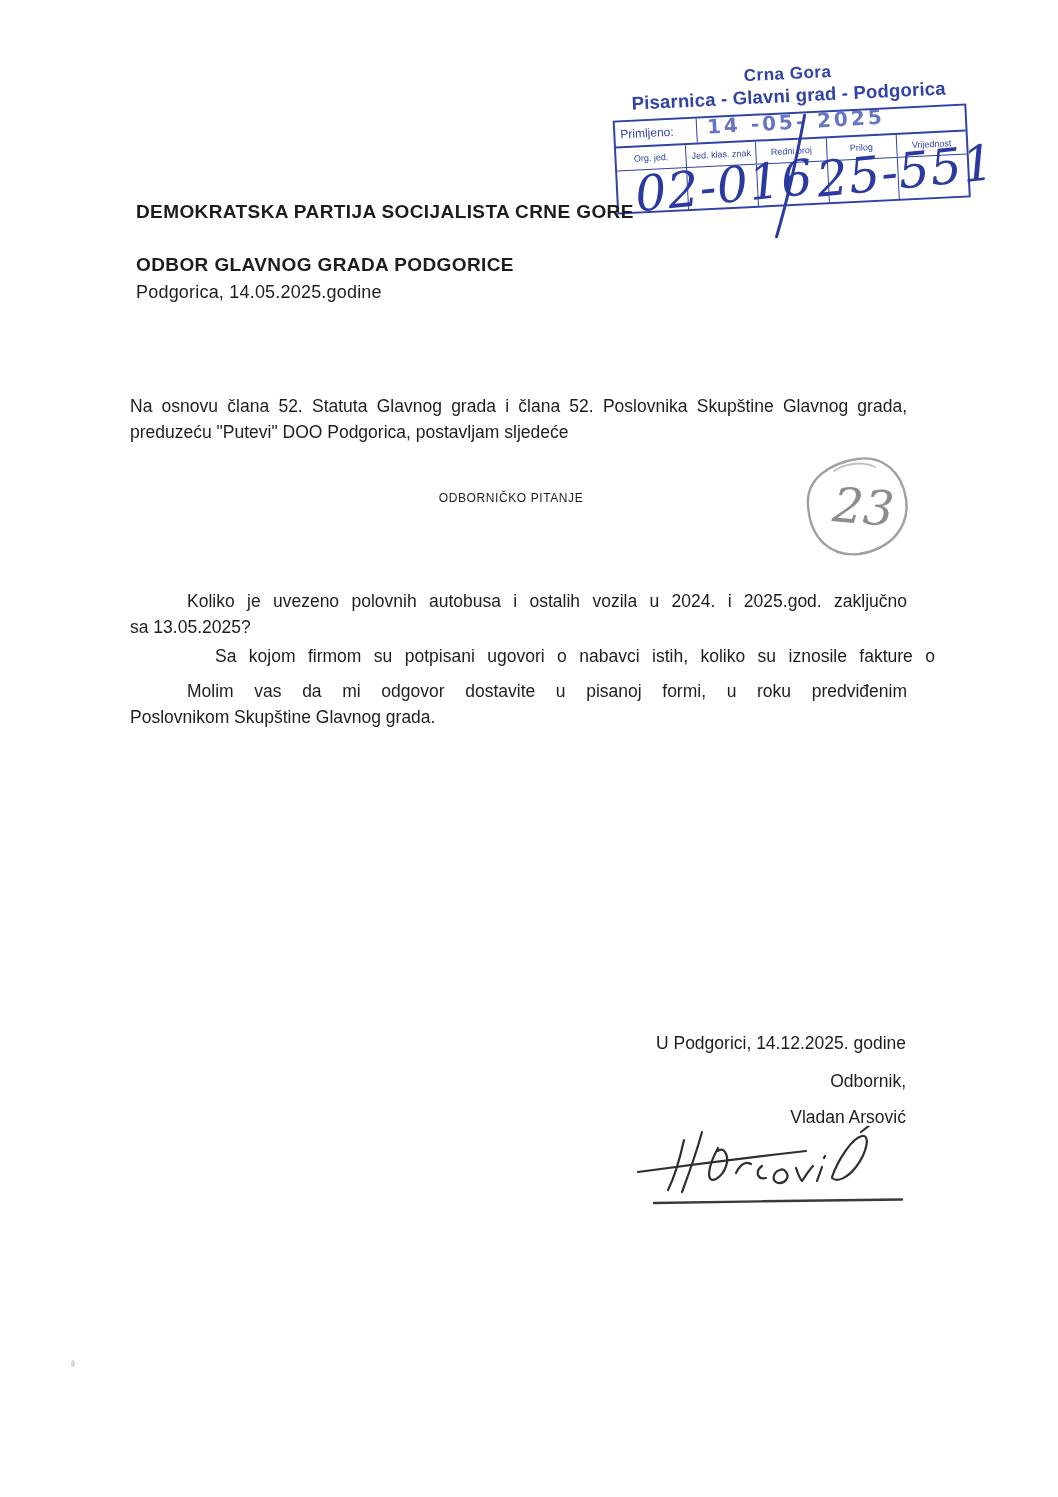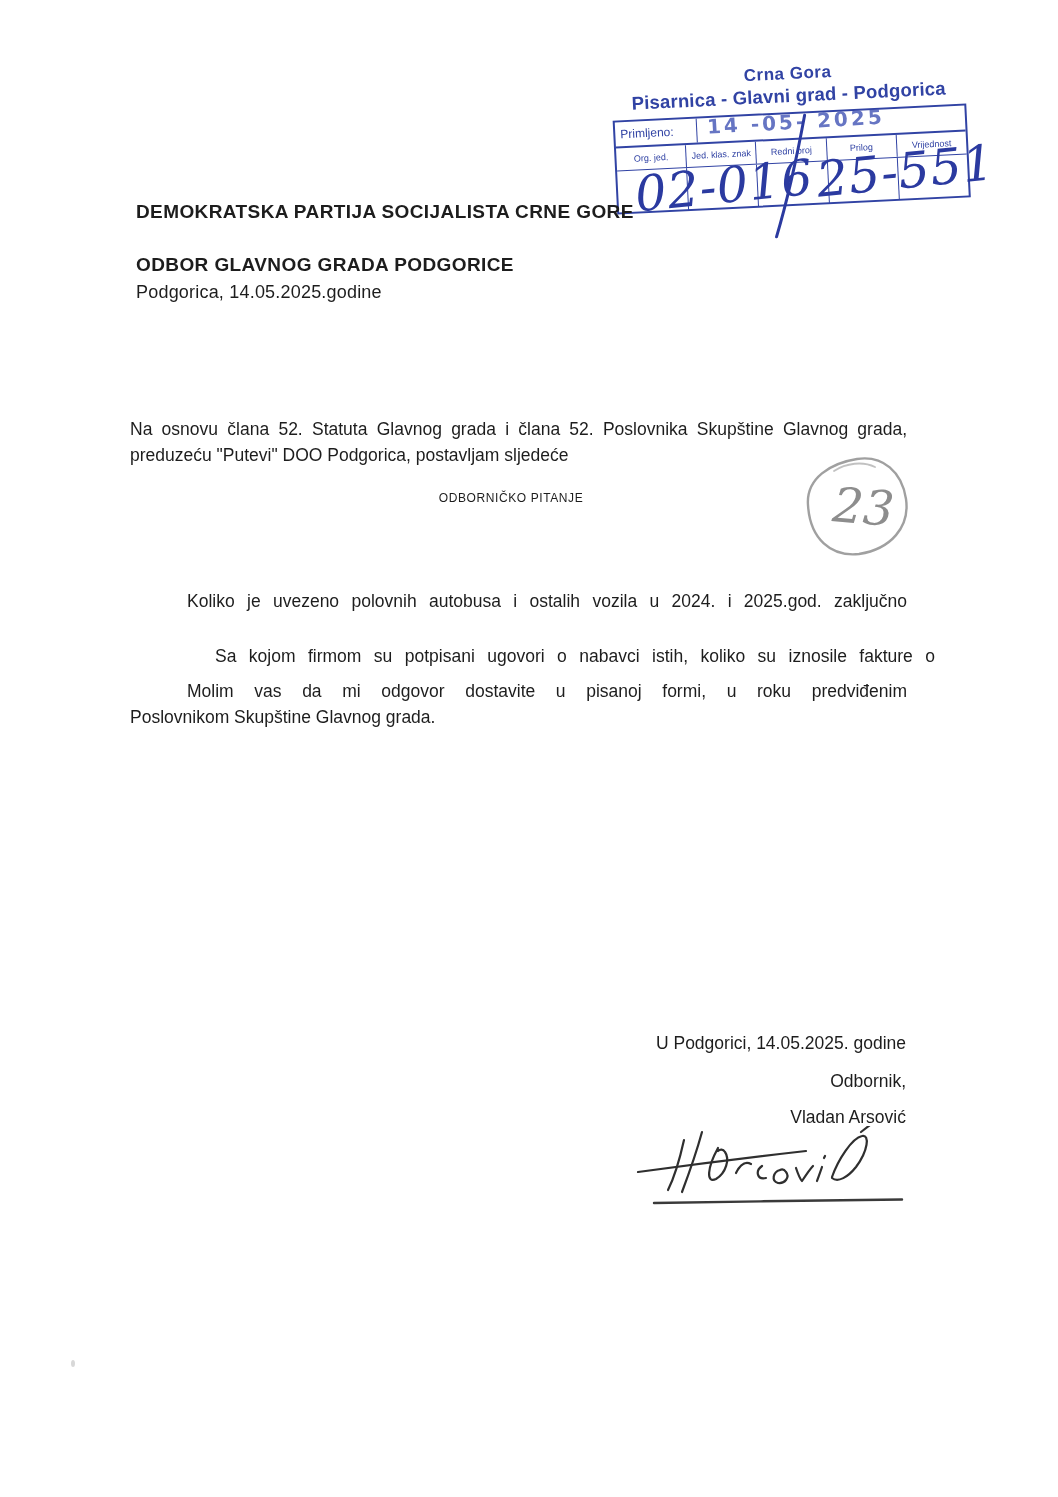"Na osnovu člana 52. Statuta" div.abs { margin-top: 23px -> none }
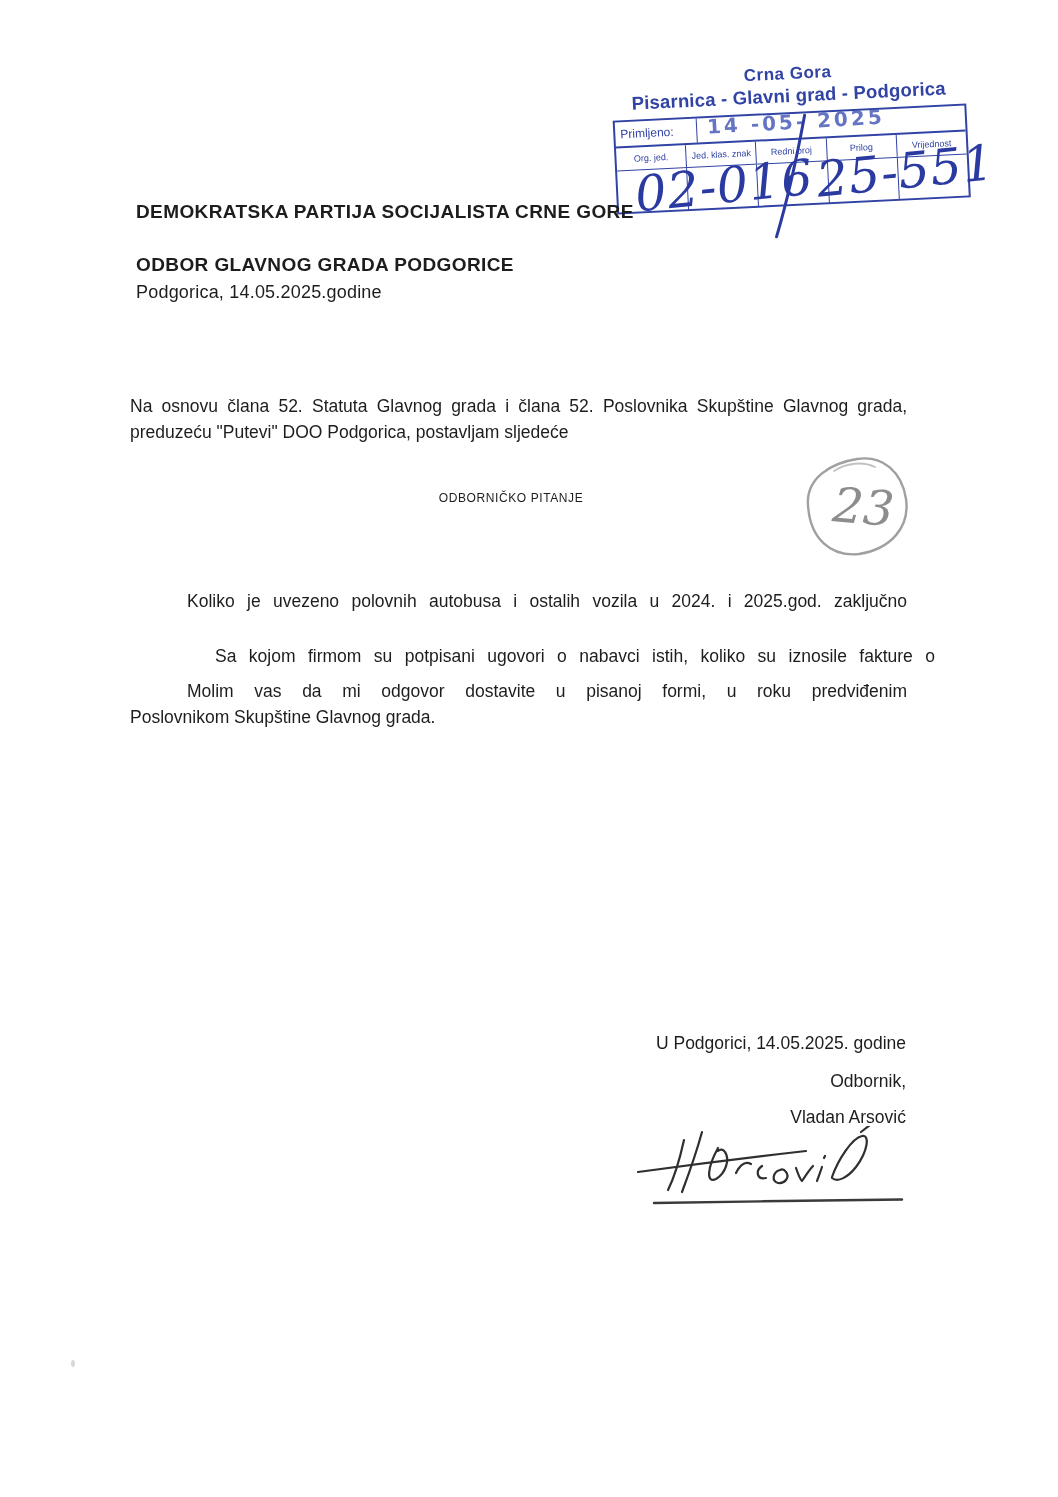"sa 13.05.2025?" div.line { html: none -> <div>sa 13.05.2025?</div> }
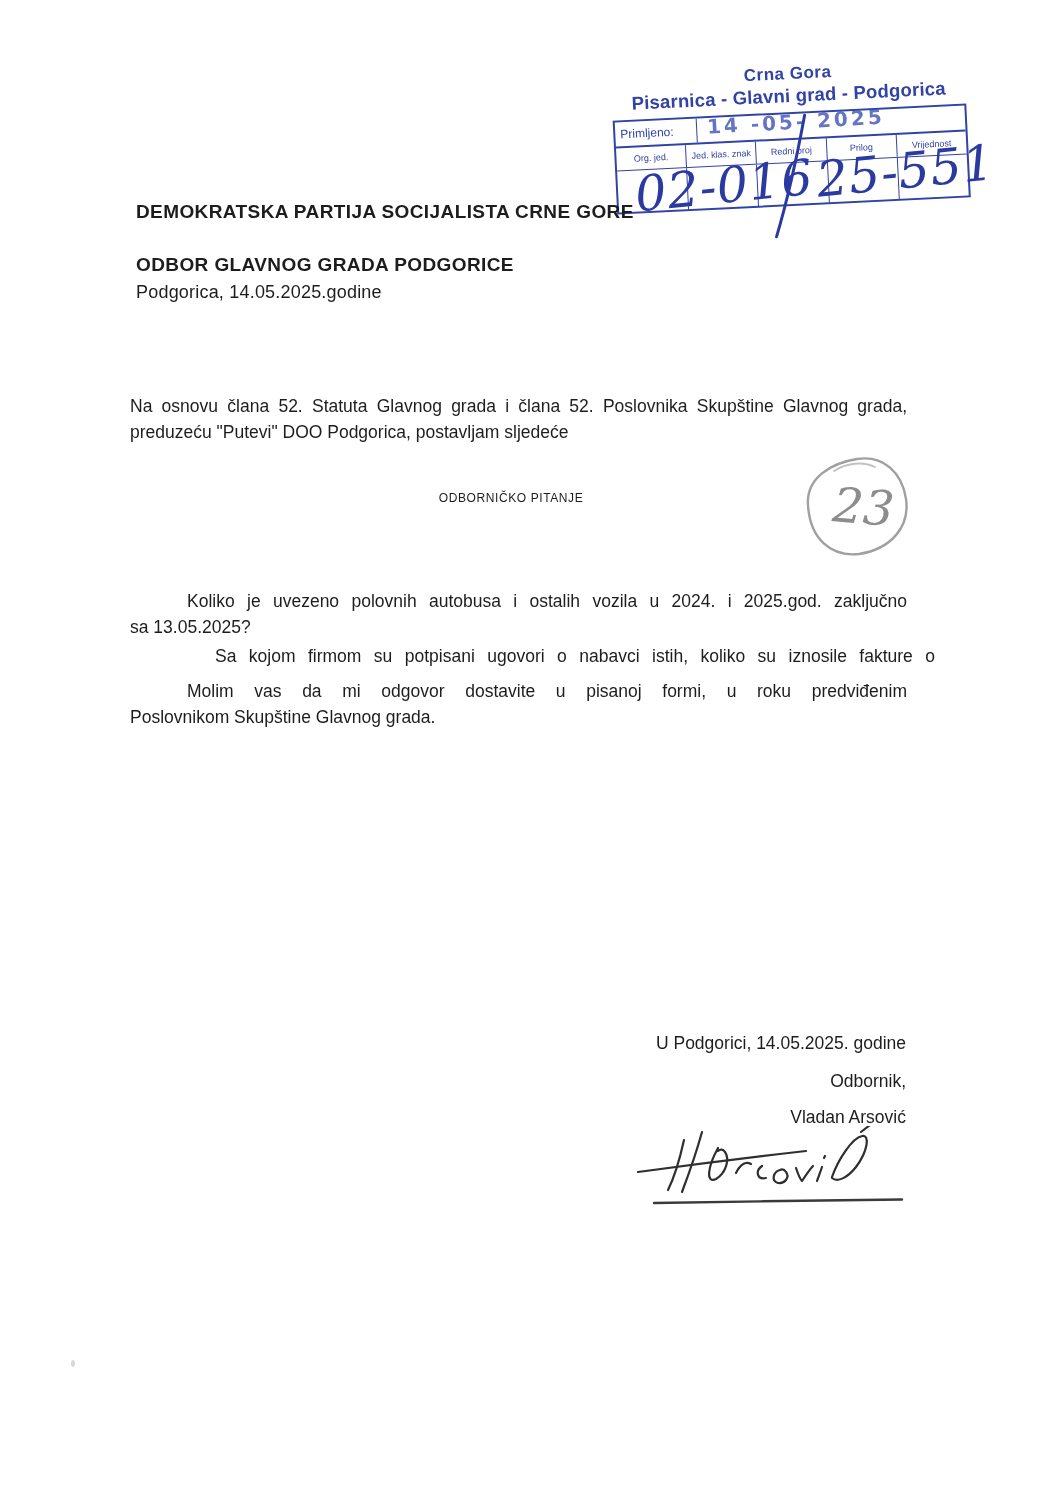"U Podgorici, 14.05.2025. godine" div.abs { text: 14.05.2025 -> 14.12.2025 }
